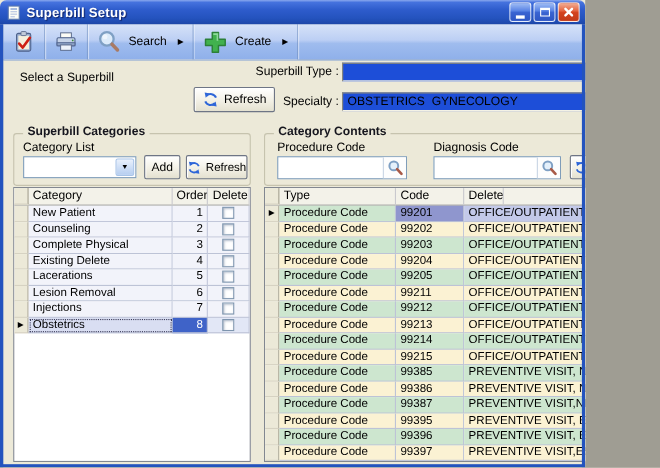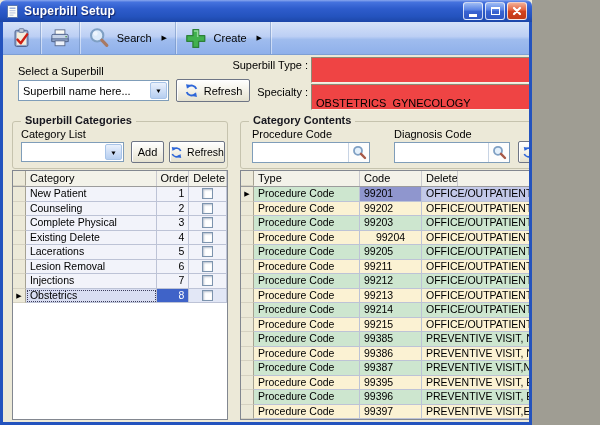"Superbill name here..." div.combo { html: <div> <span>Superbill name here...</span> <span> <span>▼</span> </span> </div> -> none }
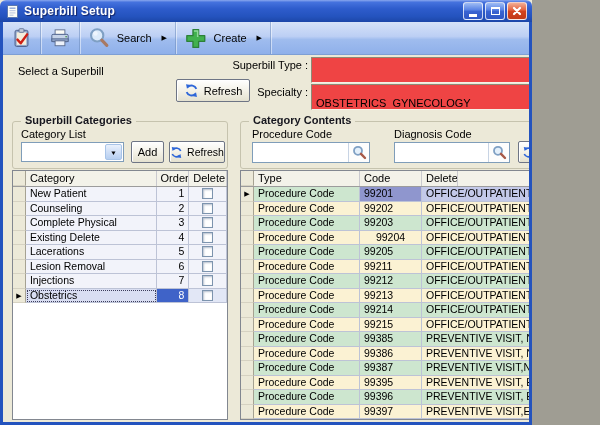"OBSTETRICS GYNECOLOGY" .ro-field { background: #ef4444 -> #1d4ed8; padding: 12px 4px -> 1px 4px }
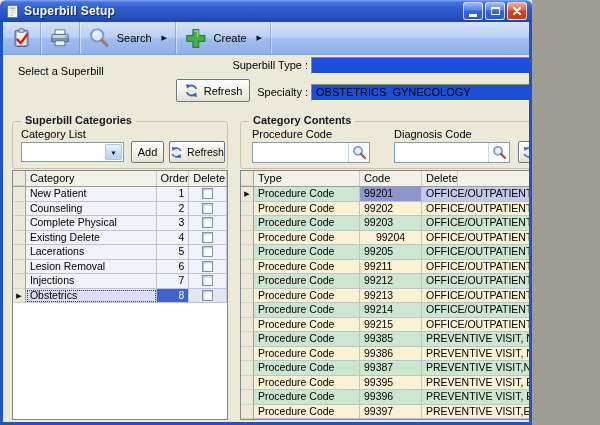"99204" div.g-cell { text-align: center -> none }
